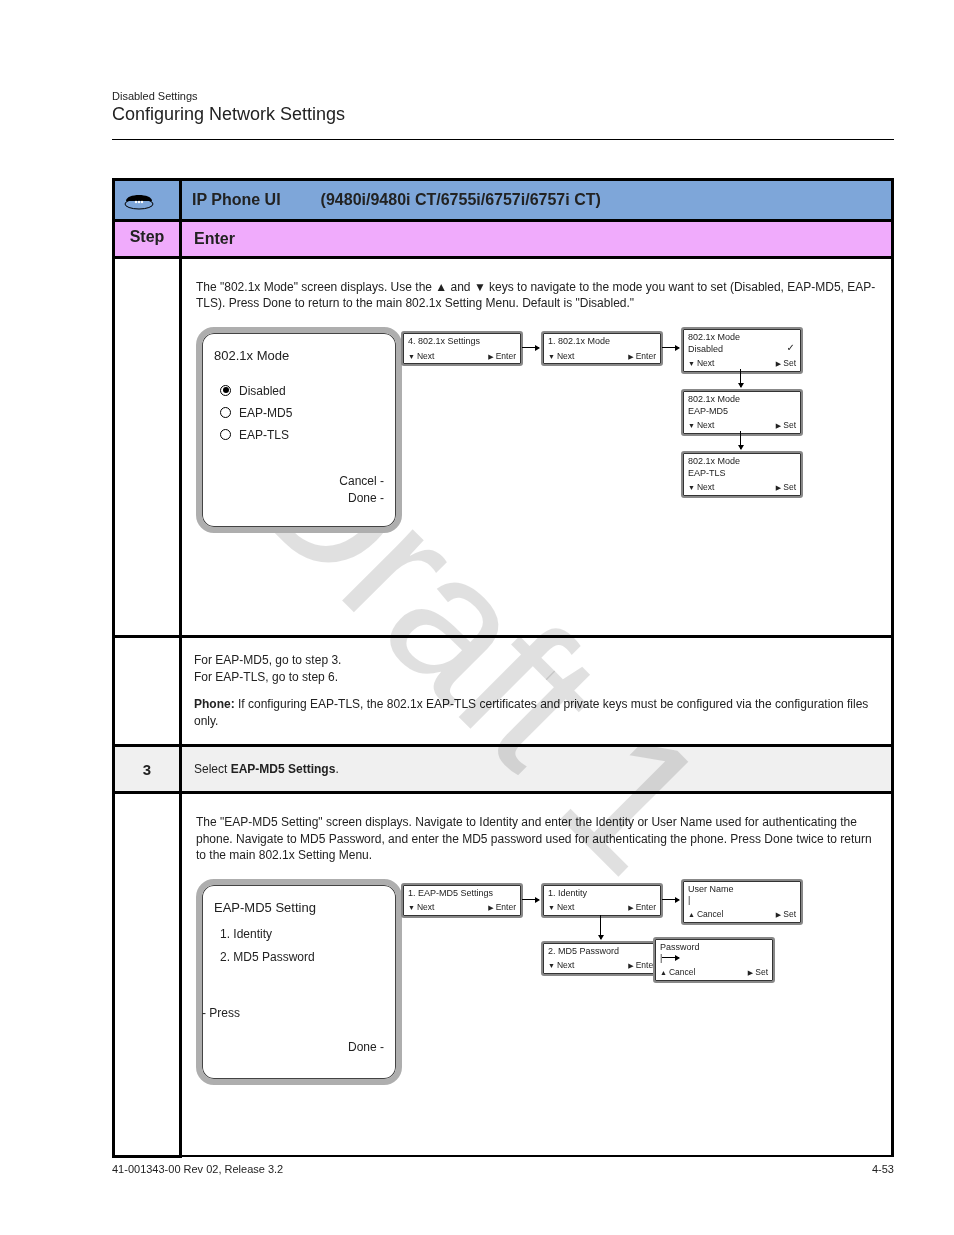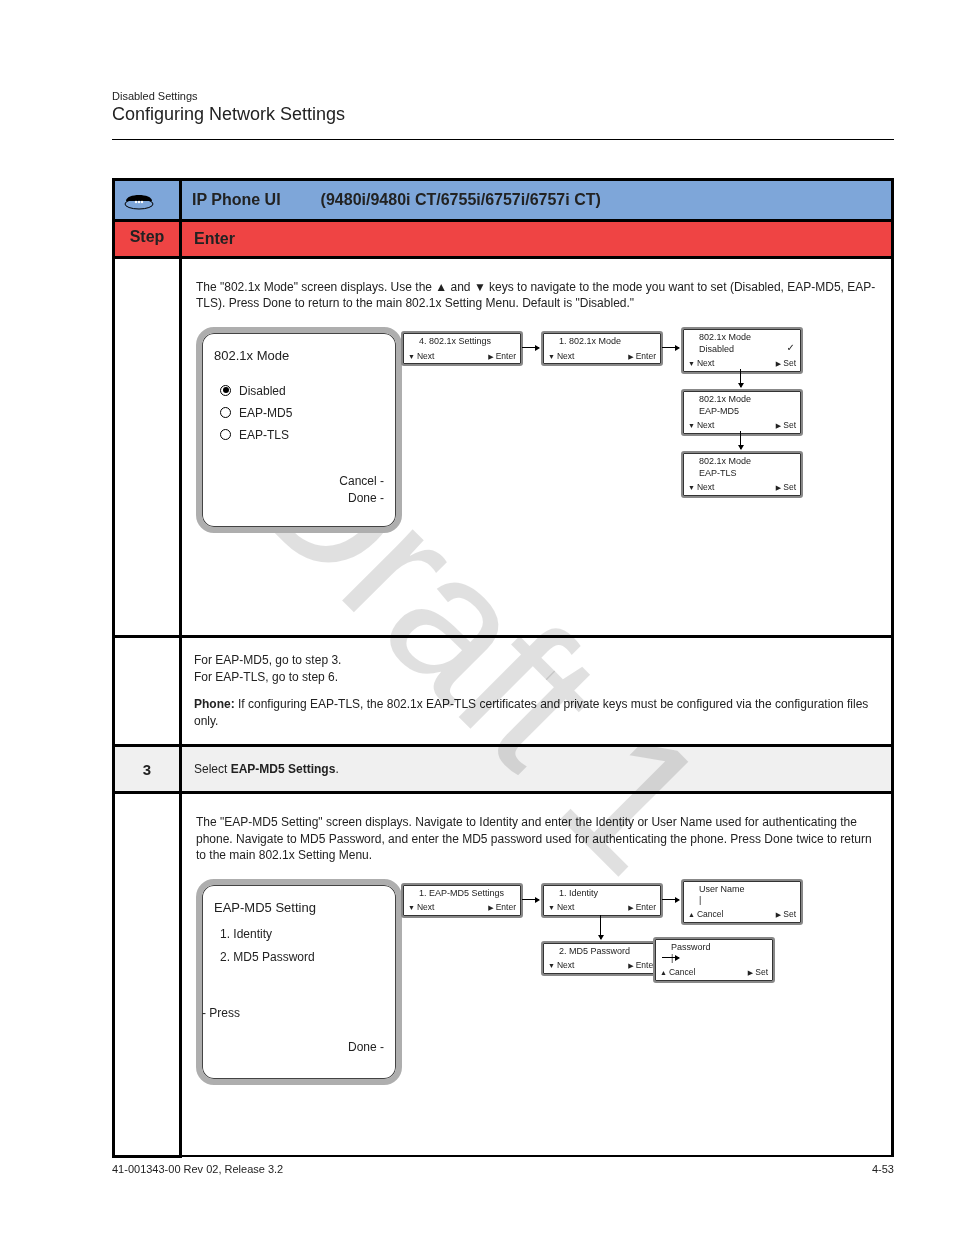"Step" .subhdr-row td { background: #ef4444 -> #f0abfc }
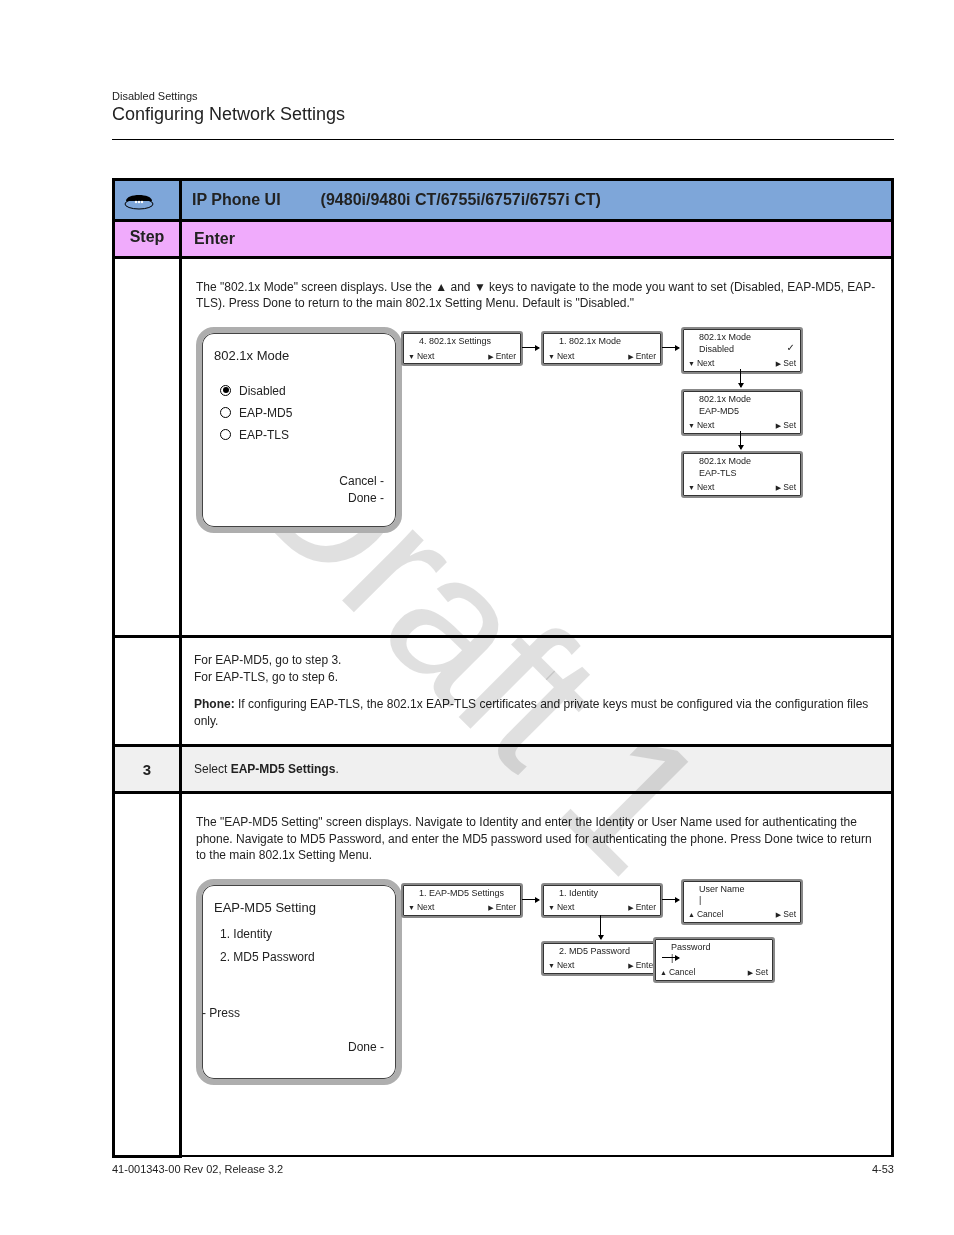"4. 802.1x Settings" .fnode-inner { padding: 3px 5px 2px 16px -> 3px 5px 2px 5px }
